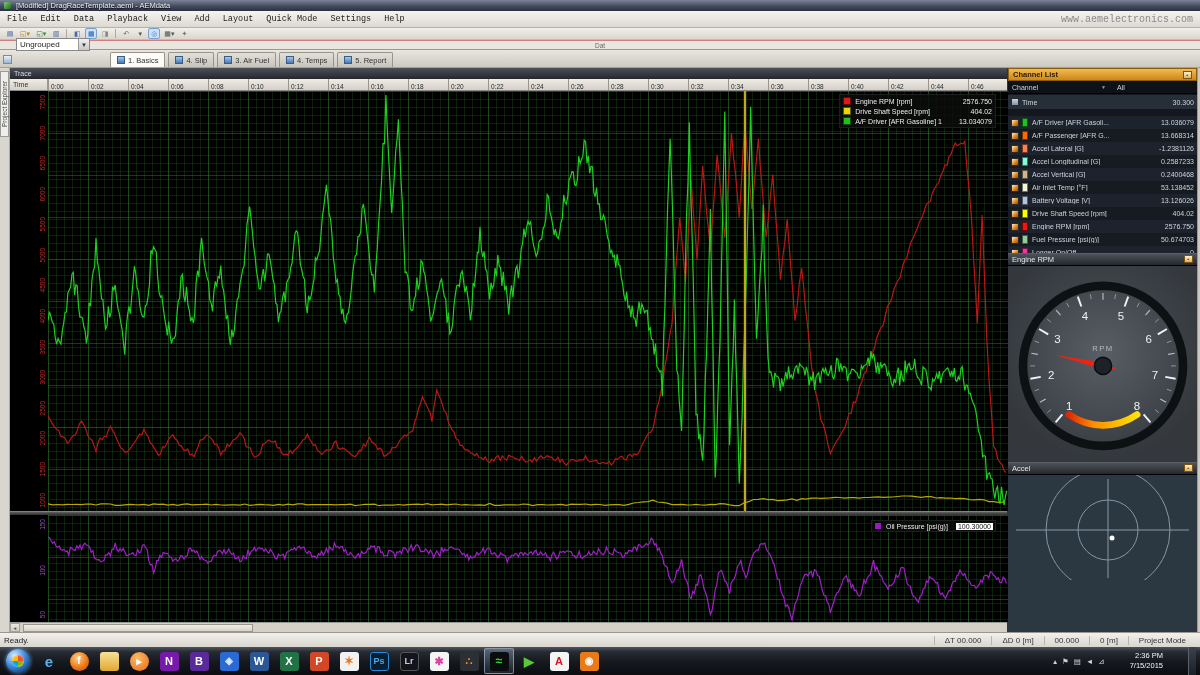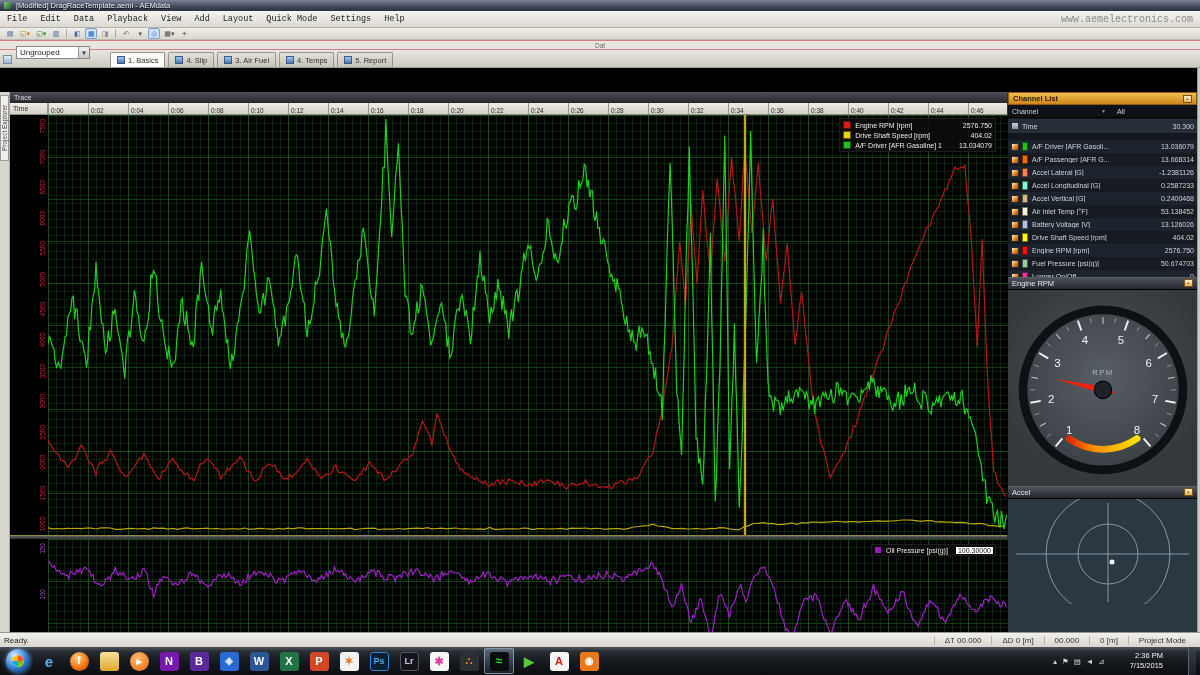"Ungrouped" .combo { margin-bottom: 8px -> 16px }
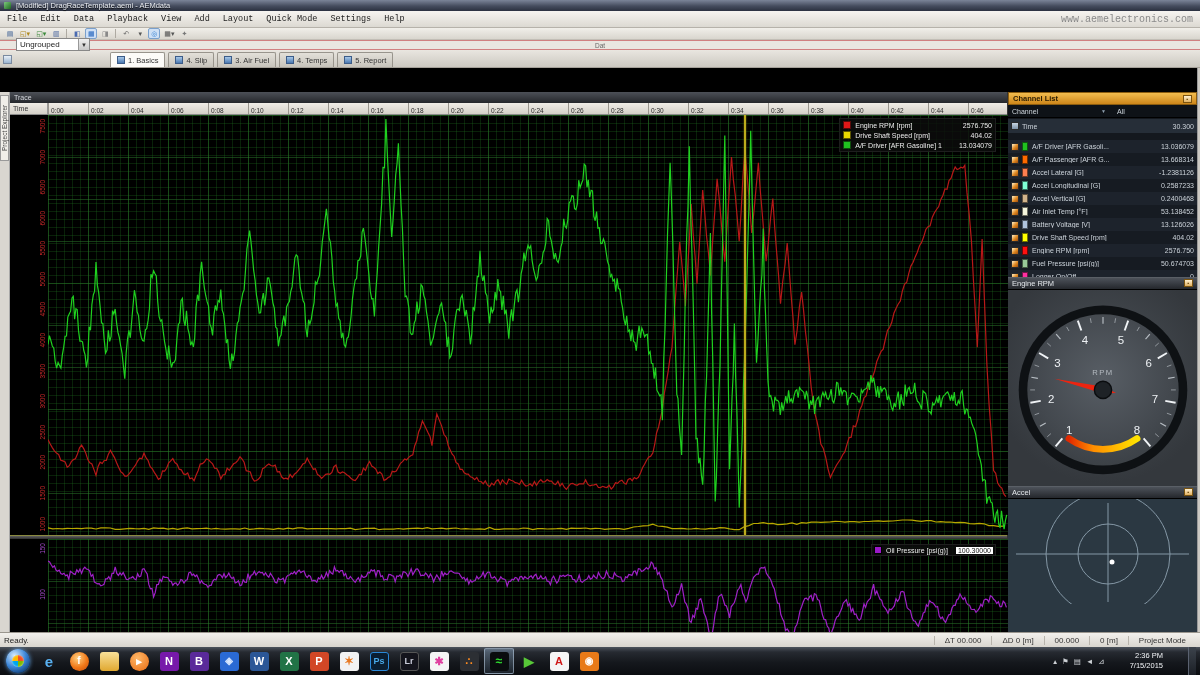"Channel List" .main { margin-top: 24px -> none }
